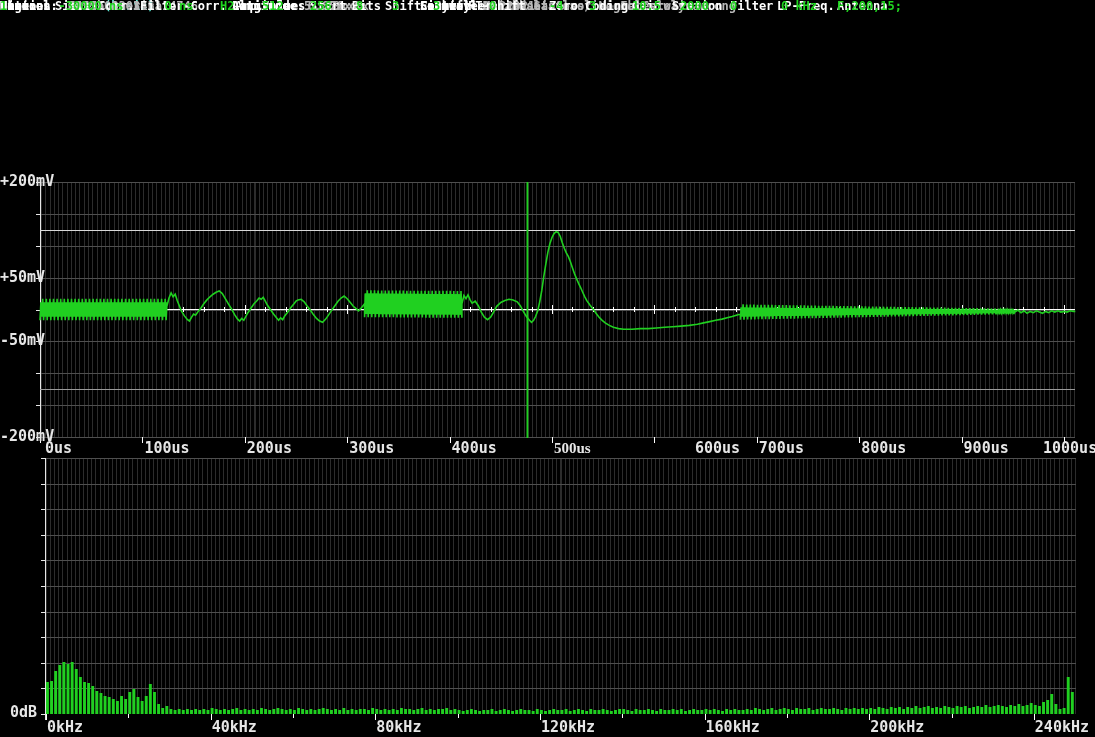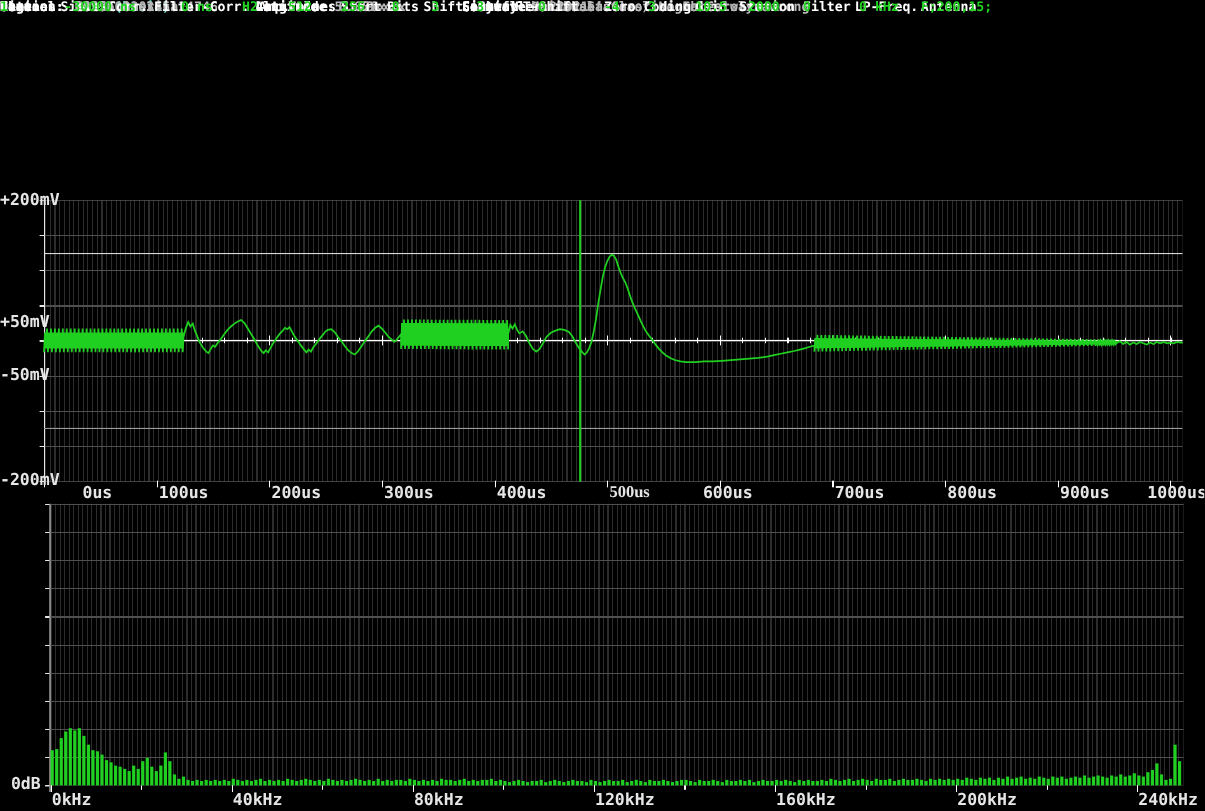"+50mV" span.axlab { margin-top: 15px -> none }
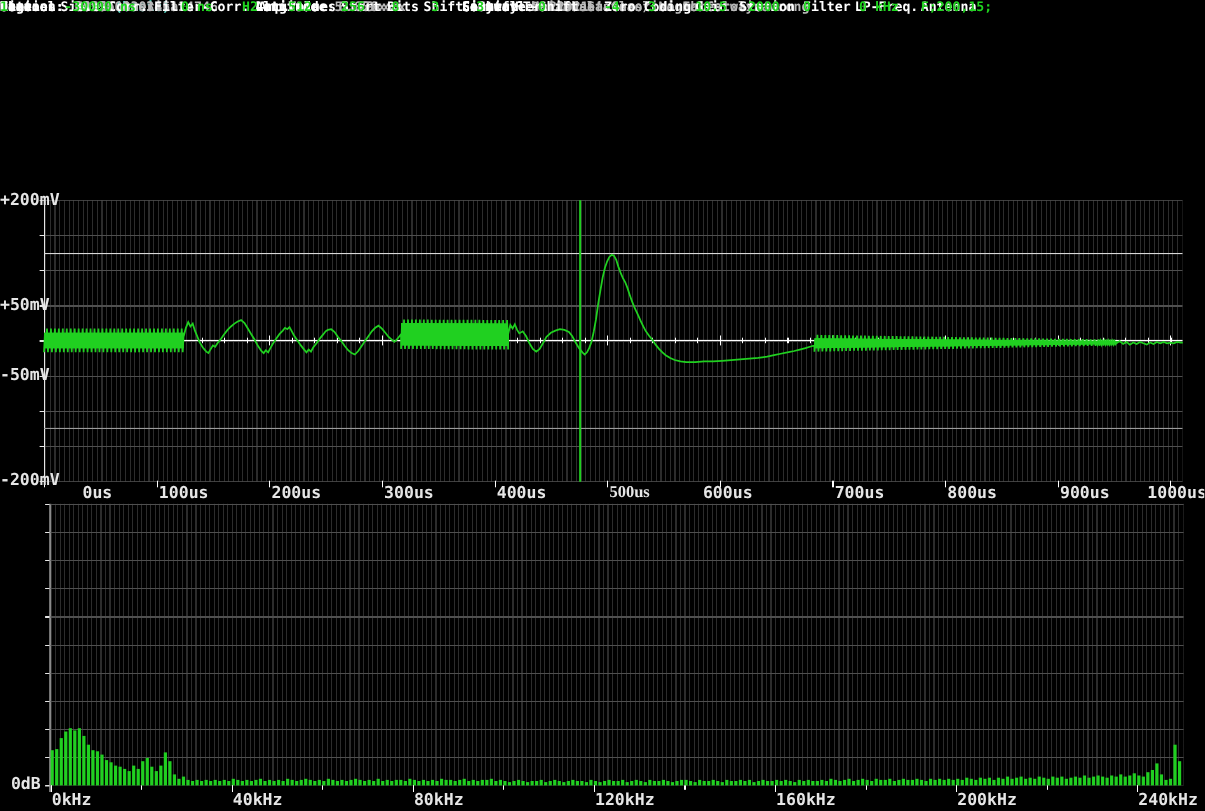"0us" span.axlab { margin-left: 30px -> none }
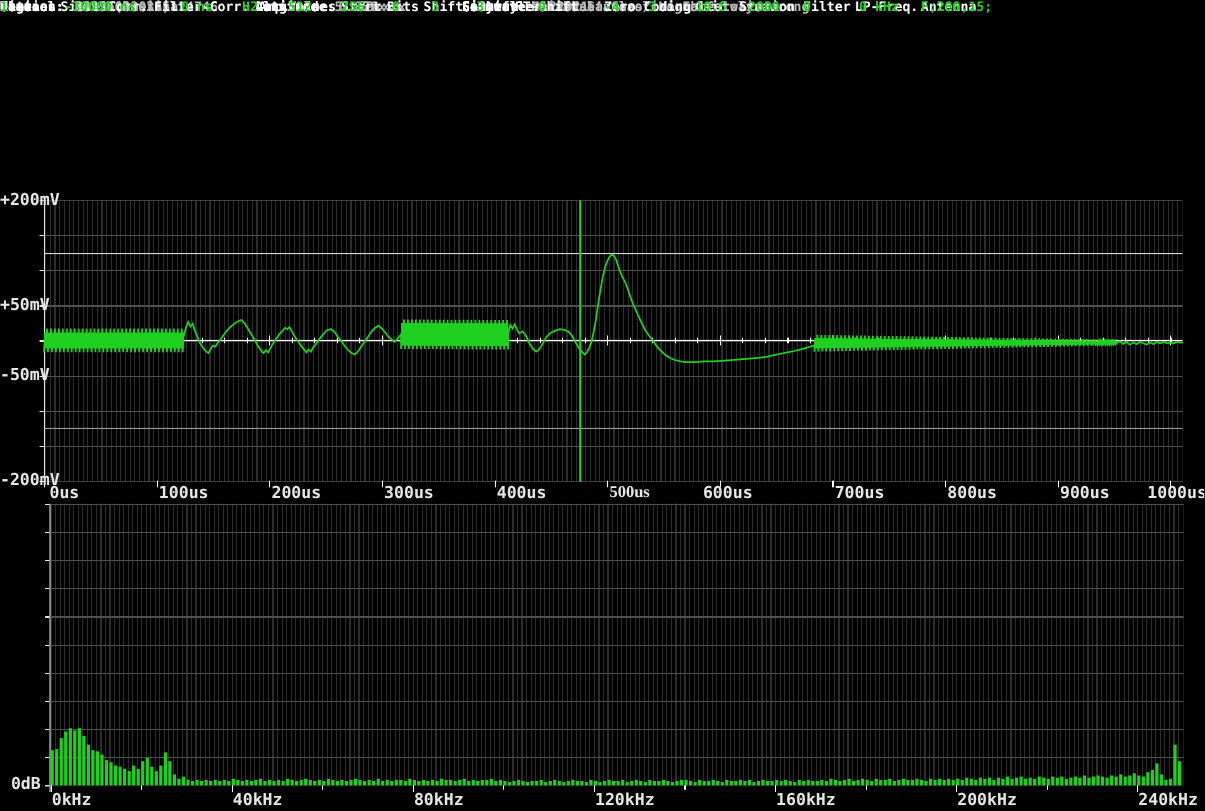"600us" span.axlab { left: 639px -> 695px }
